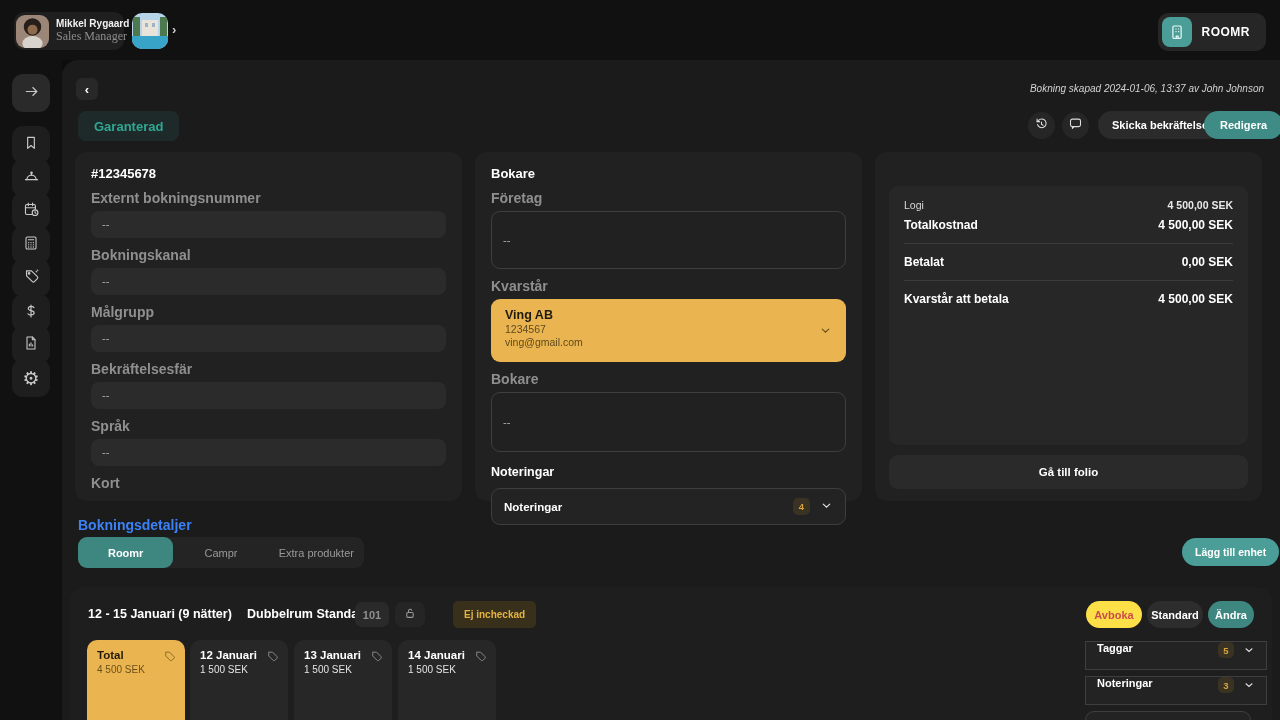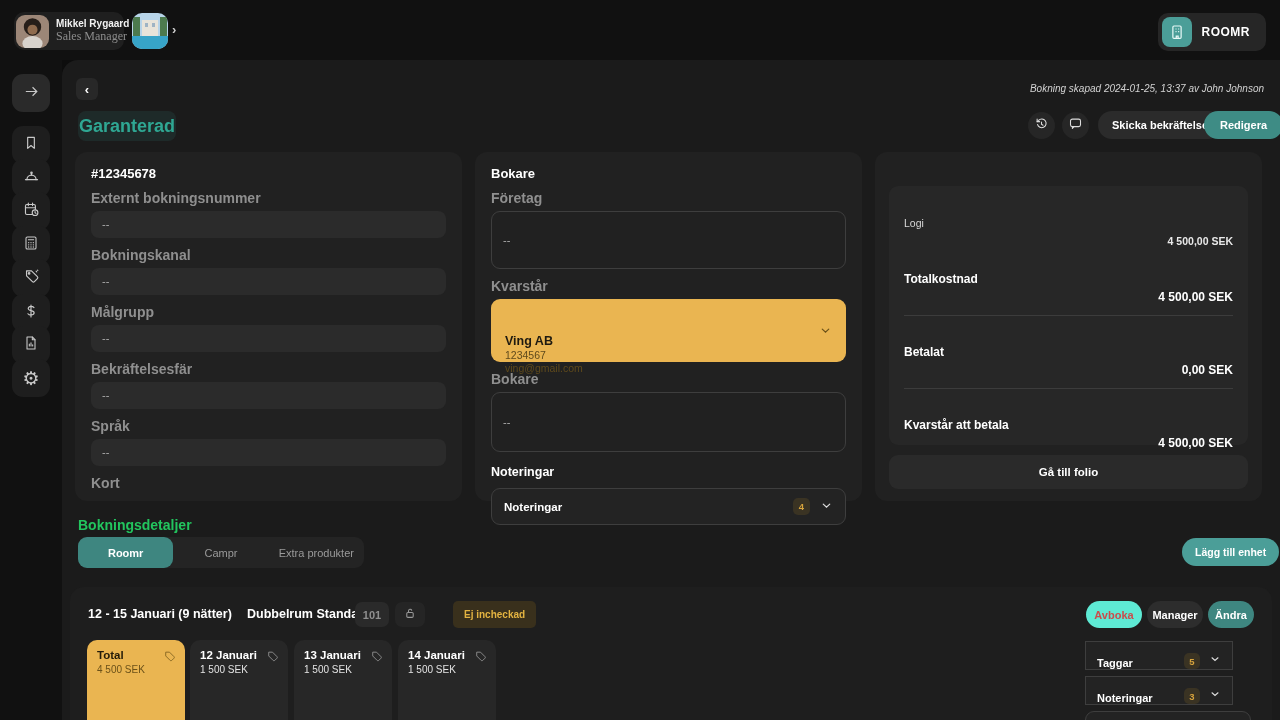"Bokning skapad 2024-01-25, 13:37 av" div { text: 2024-01-25 -> 2024-01-06 }
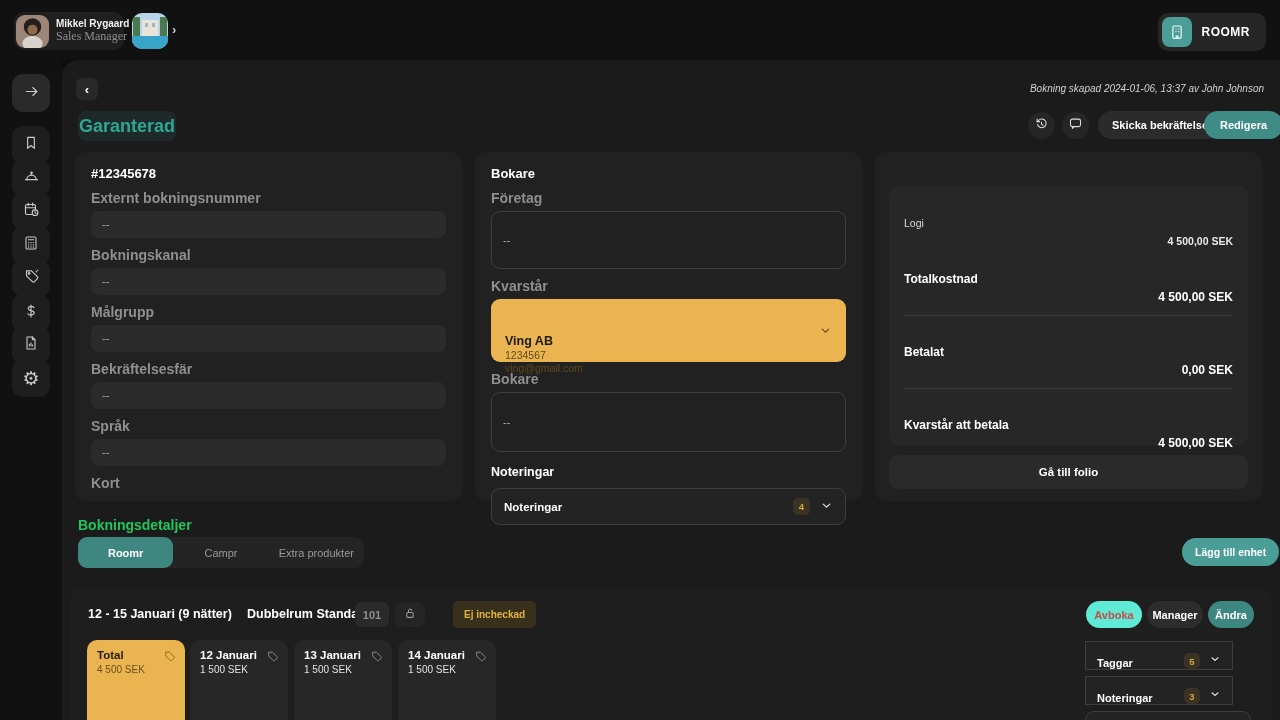"Garanterad" #status-badge { font-size: 18px -> 13px; padding: 0 1px -> 0 16px }
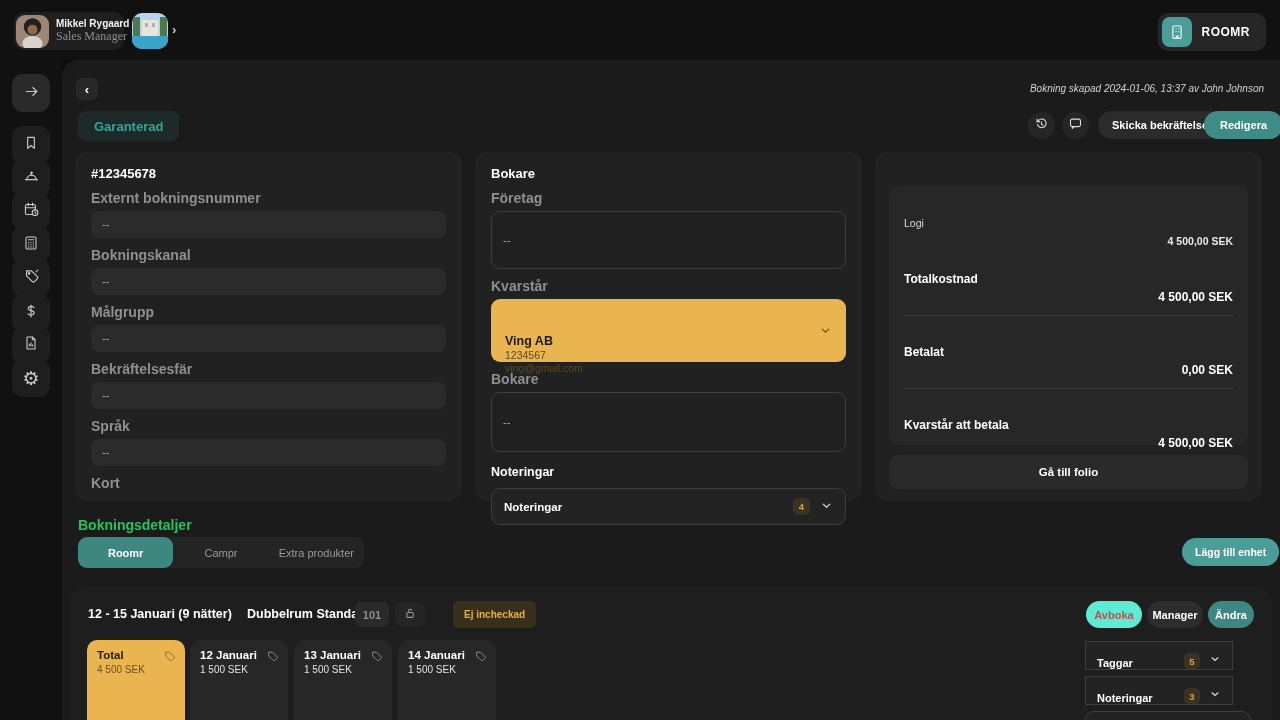"4 500,00 SEK" .pay-row .pv { margin-top: 36px -> none }
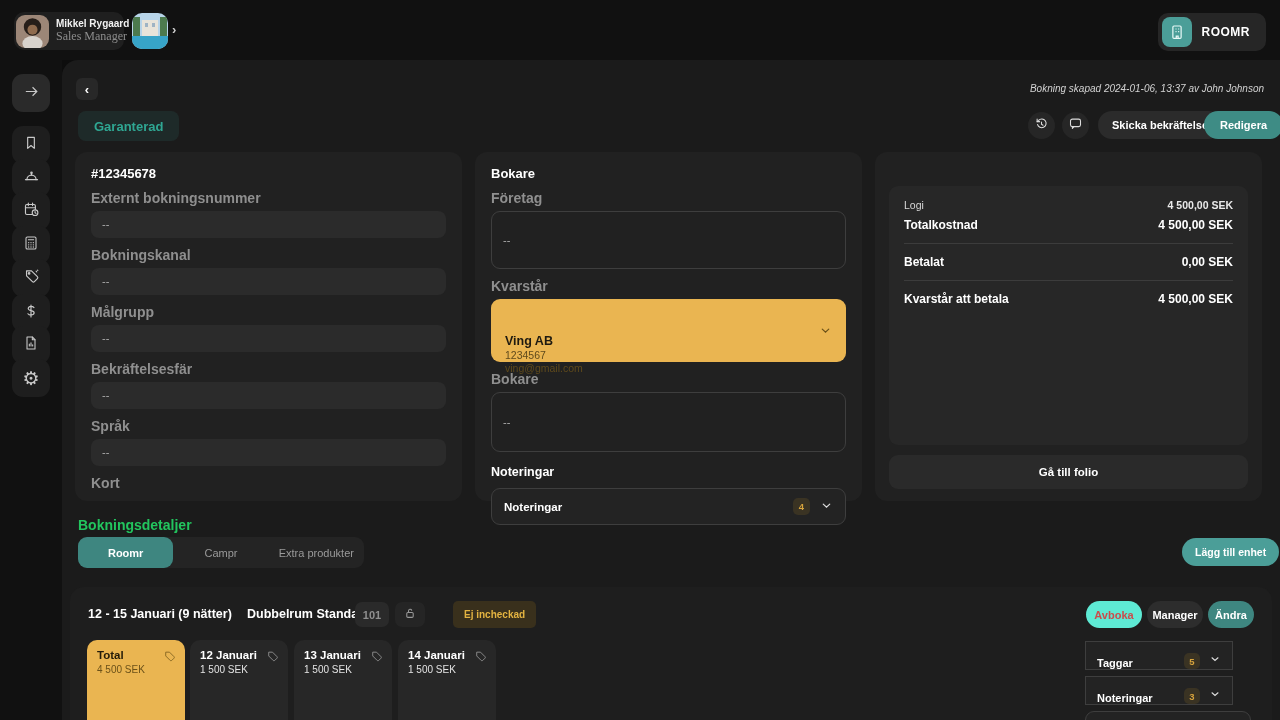"Ving AB" #agency-box .nm { margin-top: 26px -> none }
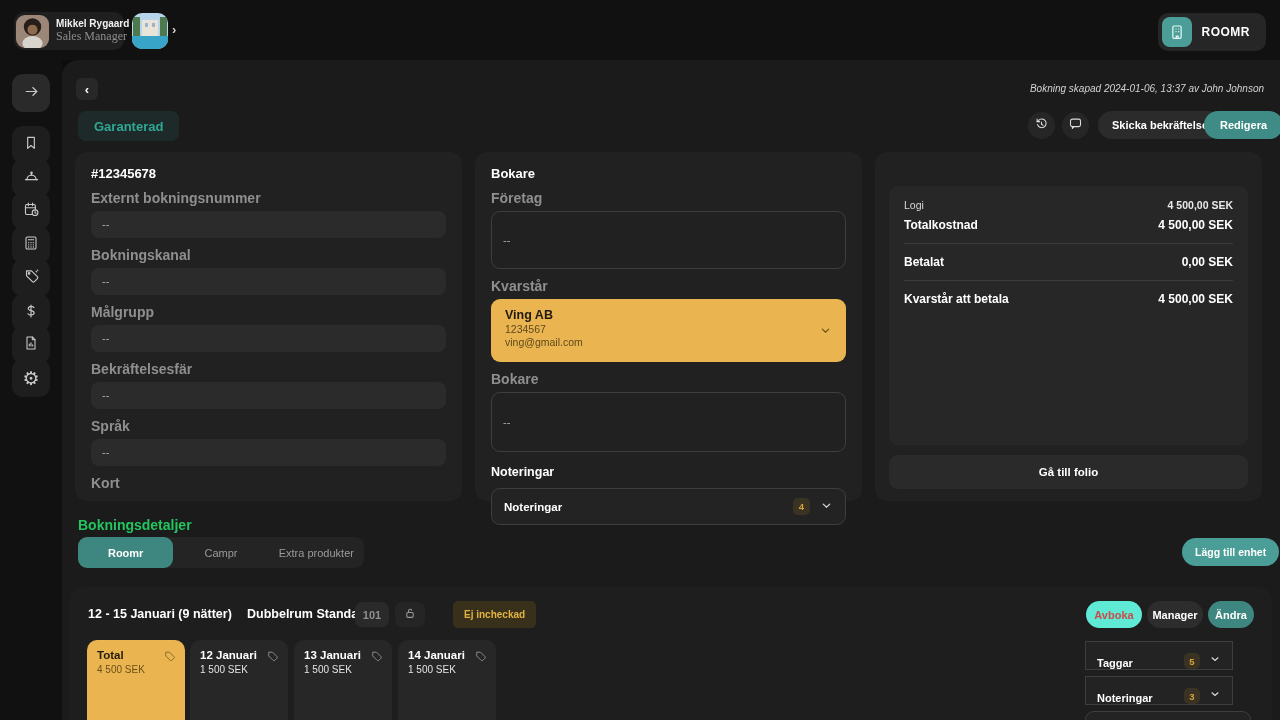"Bokningsdetaljer" #details-title { color: #22c55e -> #3b82f6 }
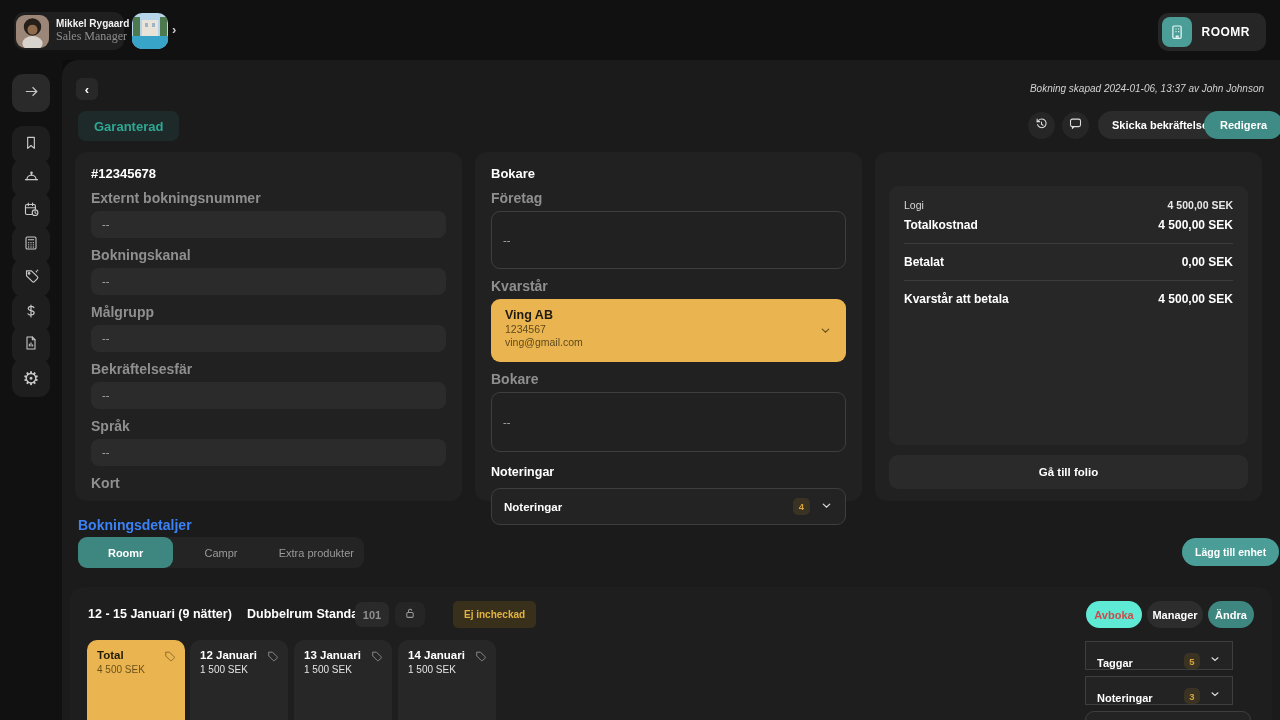"Avboka" #cancel-btn { background: #5eead4 -> #fde047 }
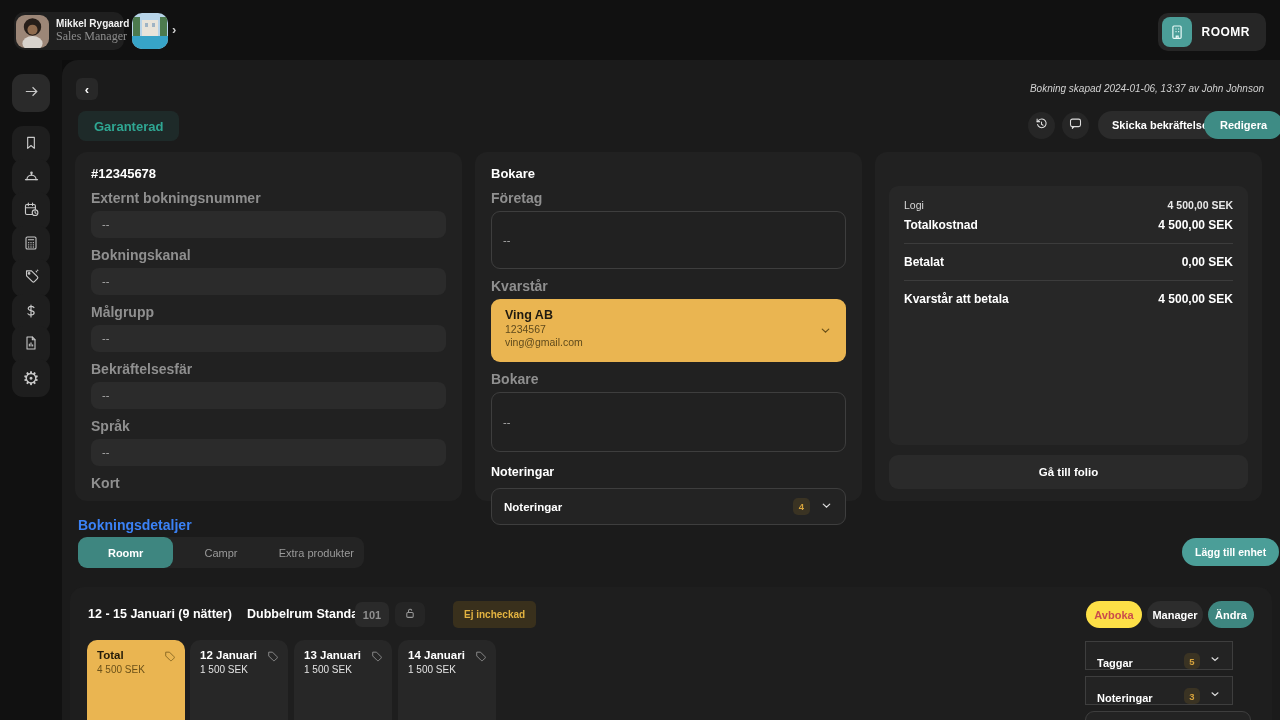"Manager" div.unit-btn { text: Manager -> Standard }
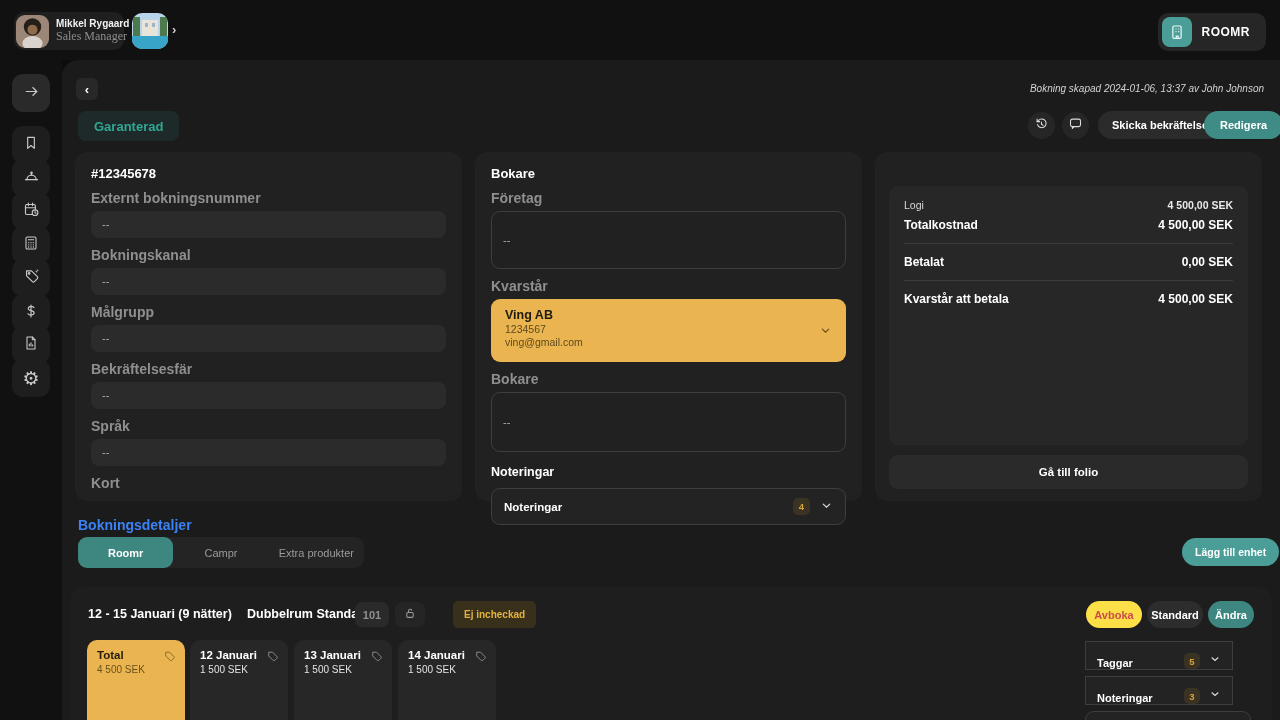"Taggar" .mini-dd { align-items: flex-end -> flex-start; width: 148px -> 182px }
